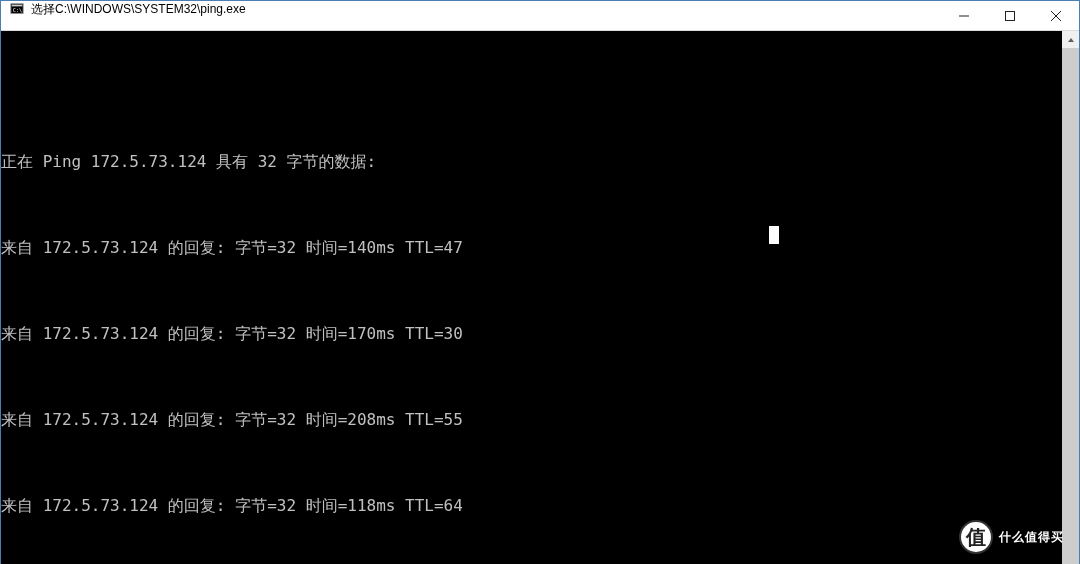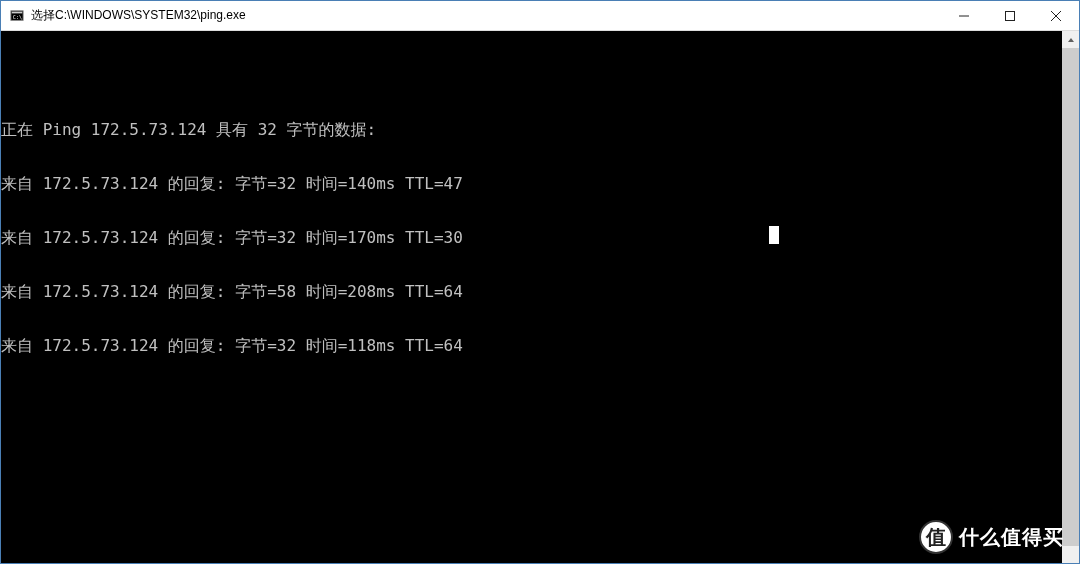"选择C:\WINDOWS\SYSTEM32\ping.exe" .titlebar { align-items: center -> flex-start }
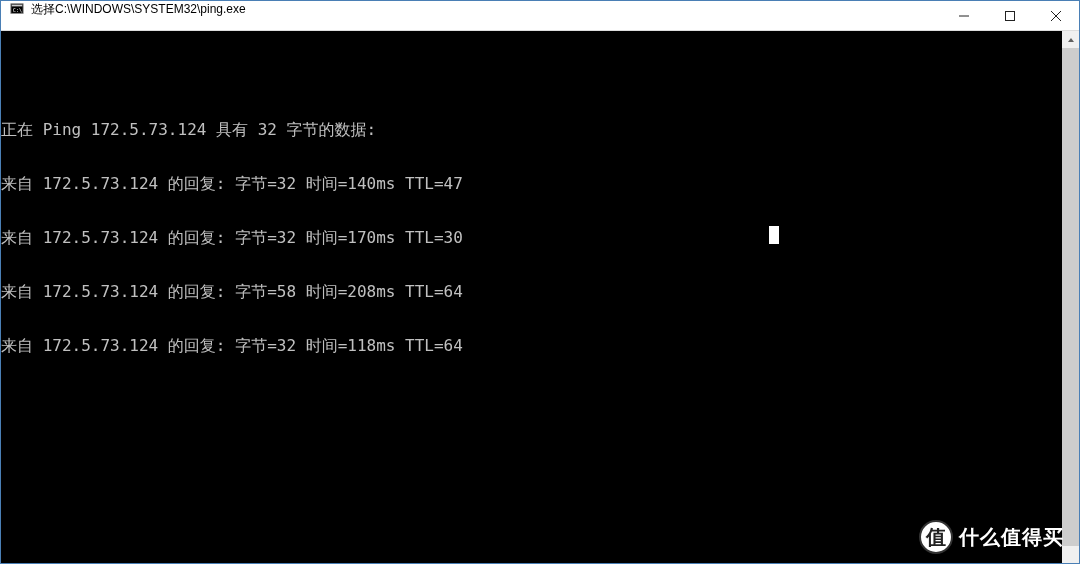"正在 Ping 172.5.73.124 具有 32" .line { margin-top: none -> 32px }
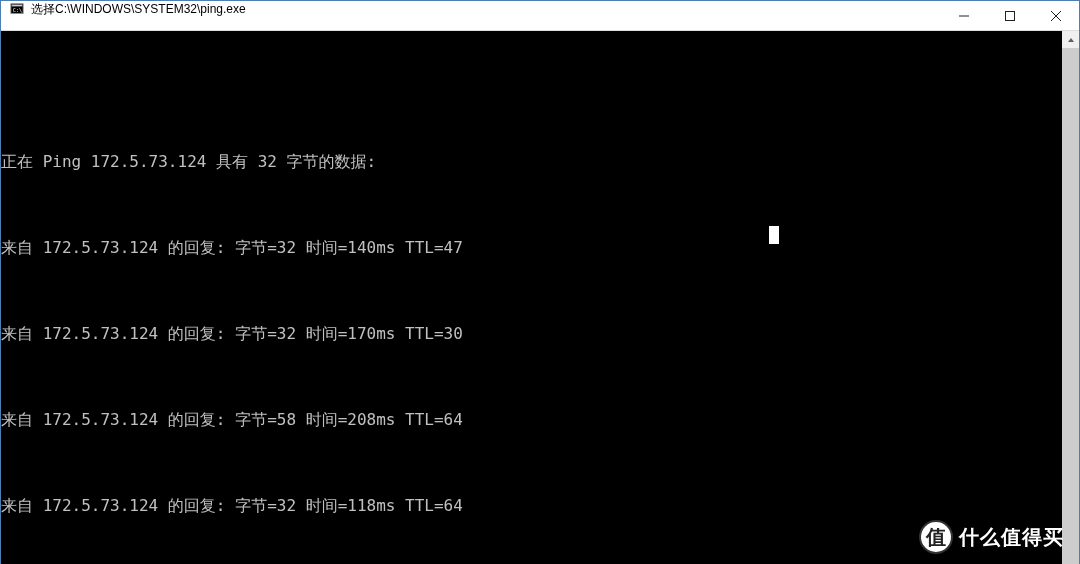"来自 172.5.73.124 的回复: 字节=58 时间=208ms" div.line { text: 58 时间=208ms TTL=64 -> 32 时间=208ms TTL=55 }
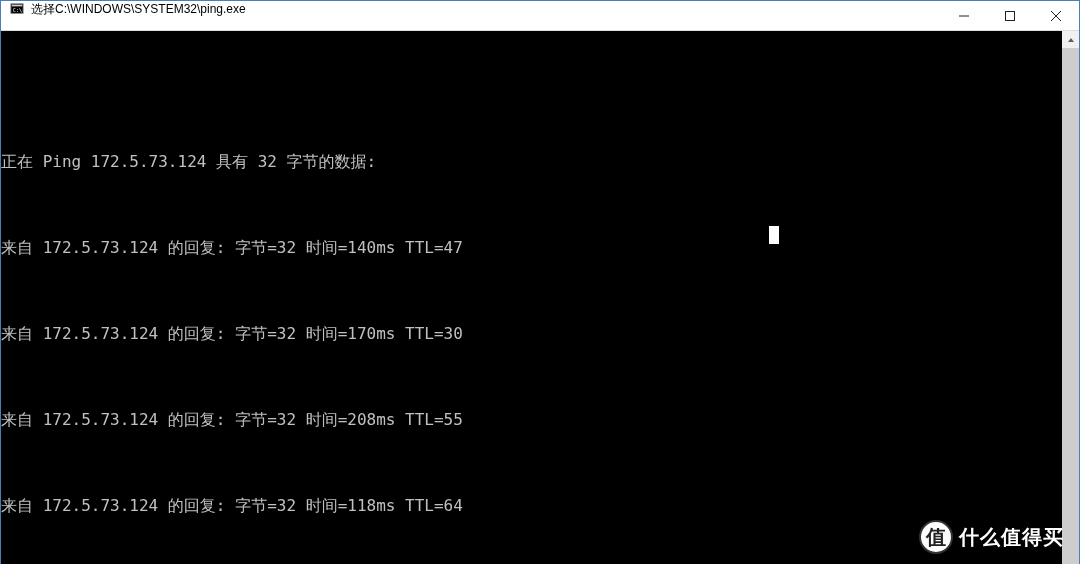"什么值得买" .wm-text { font-size: 20px -> 12px }
